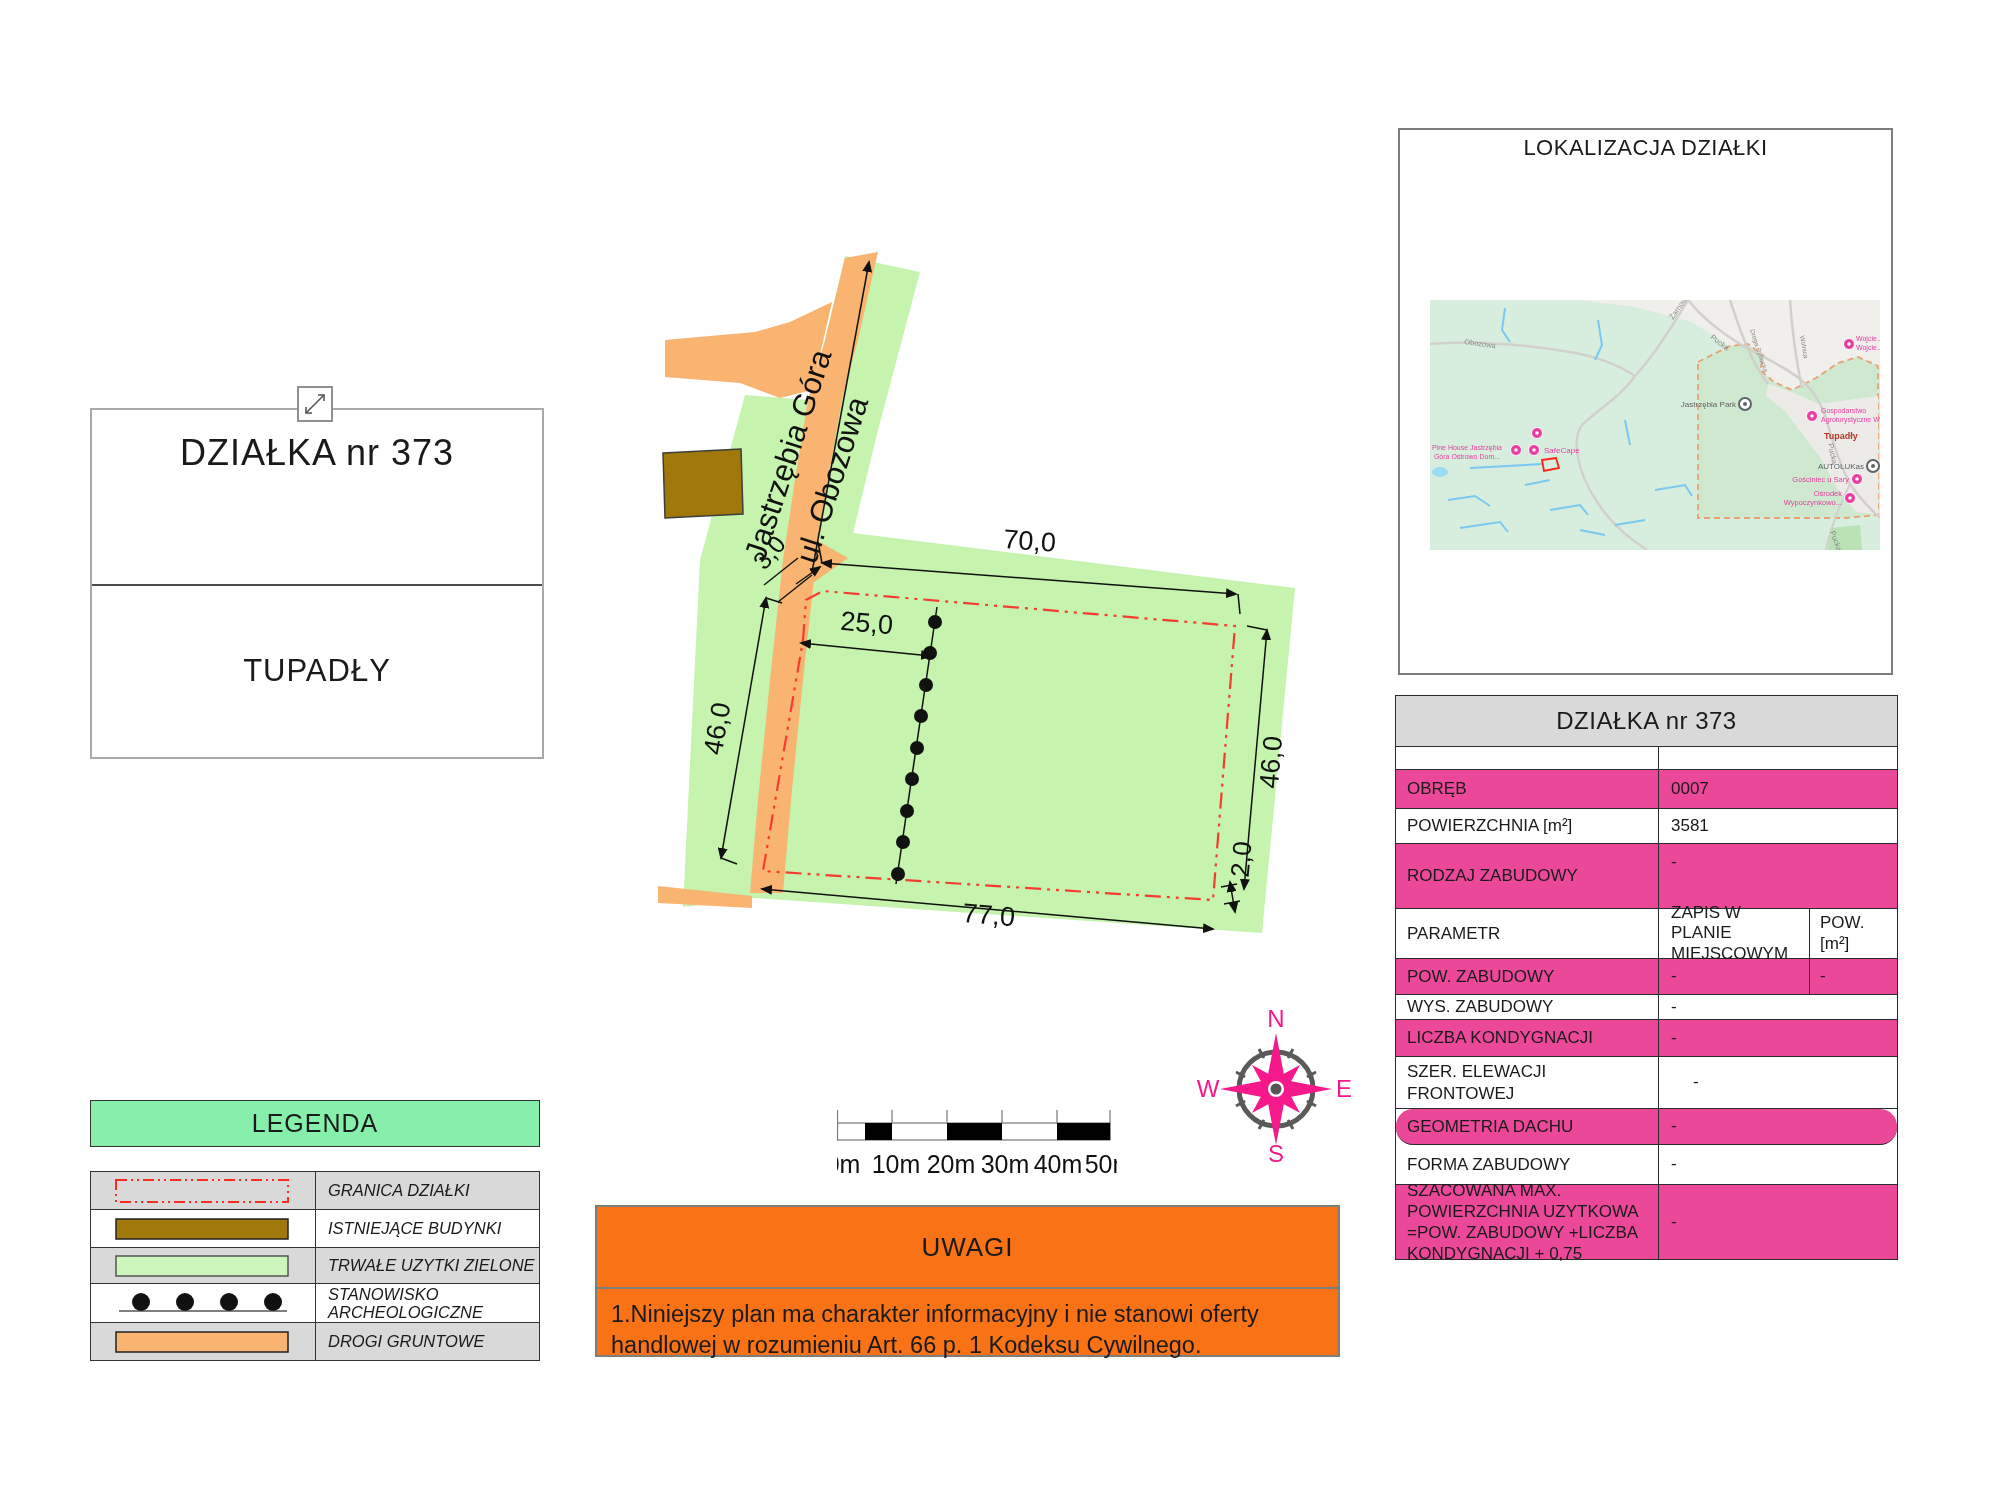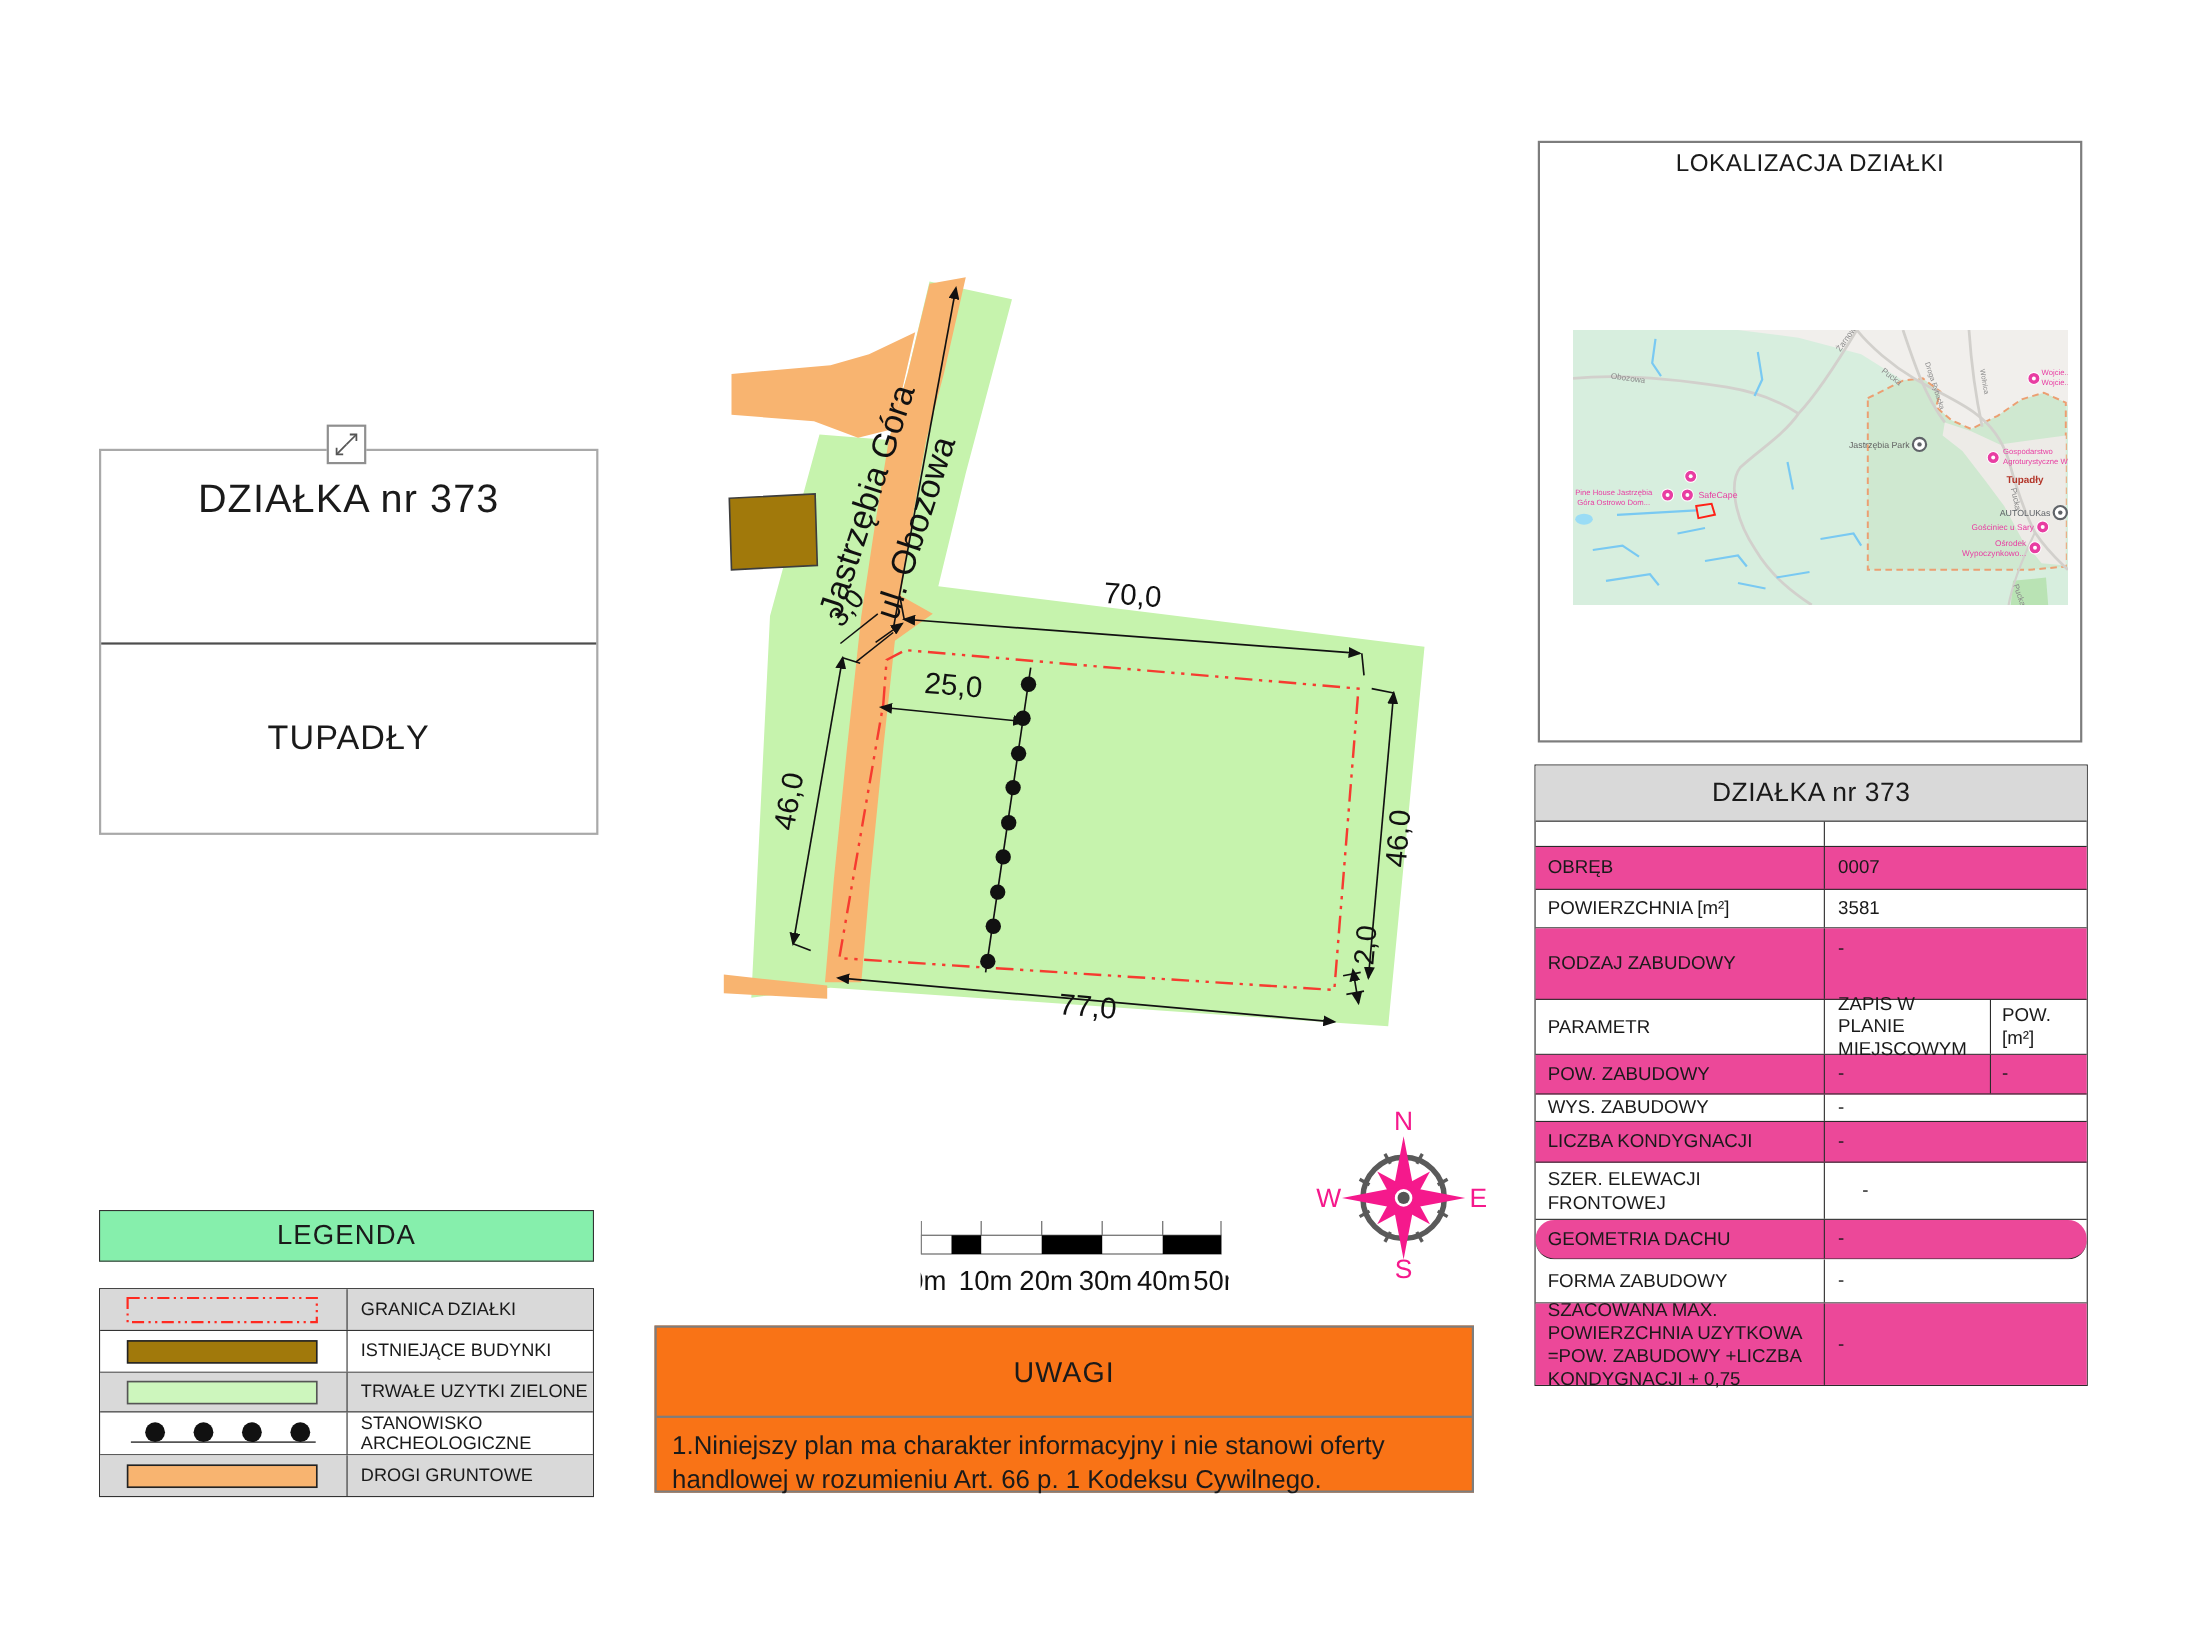"GRANICA DZIAŁKI" .legend-lab { font-style: none -> italic }
